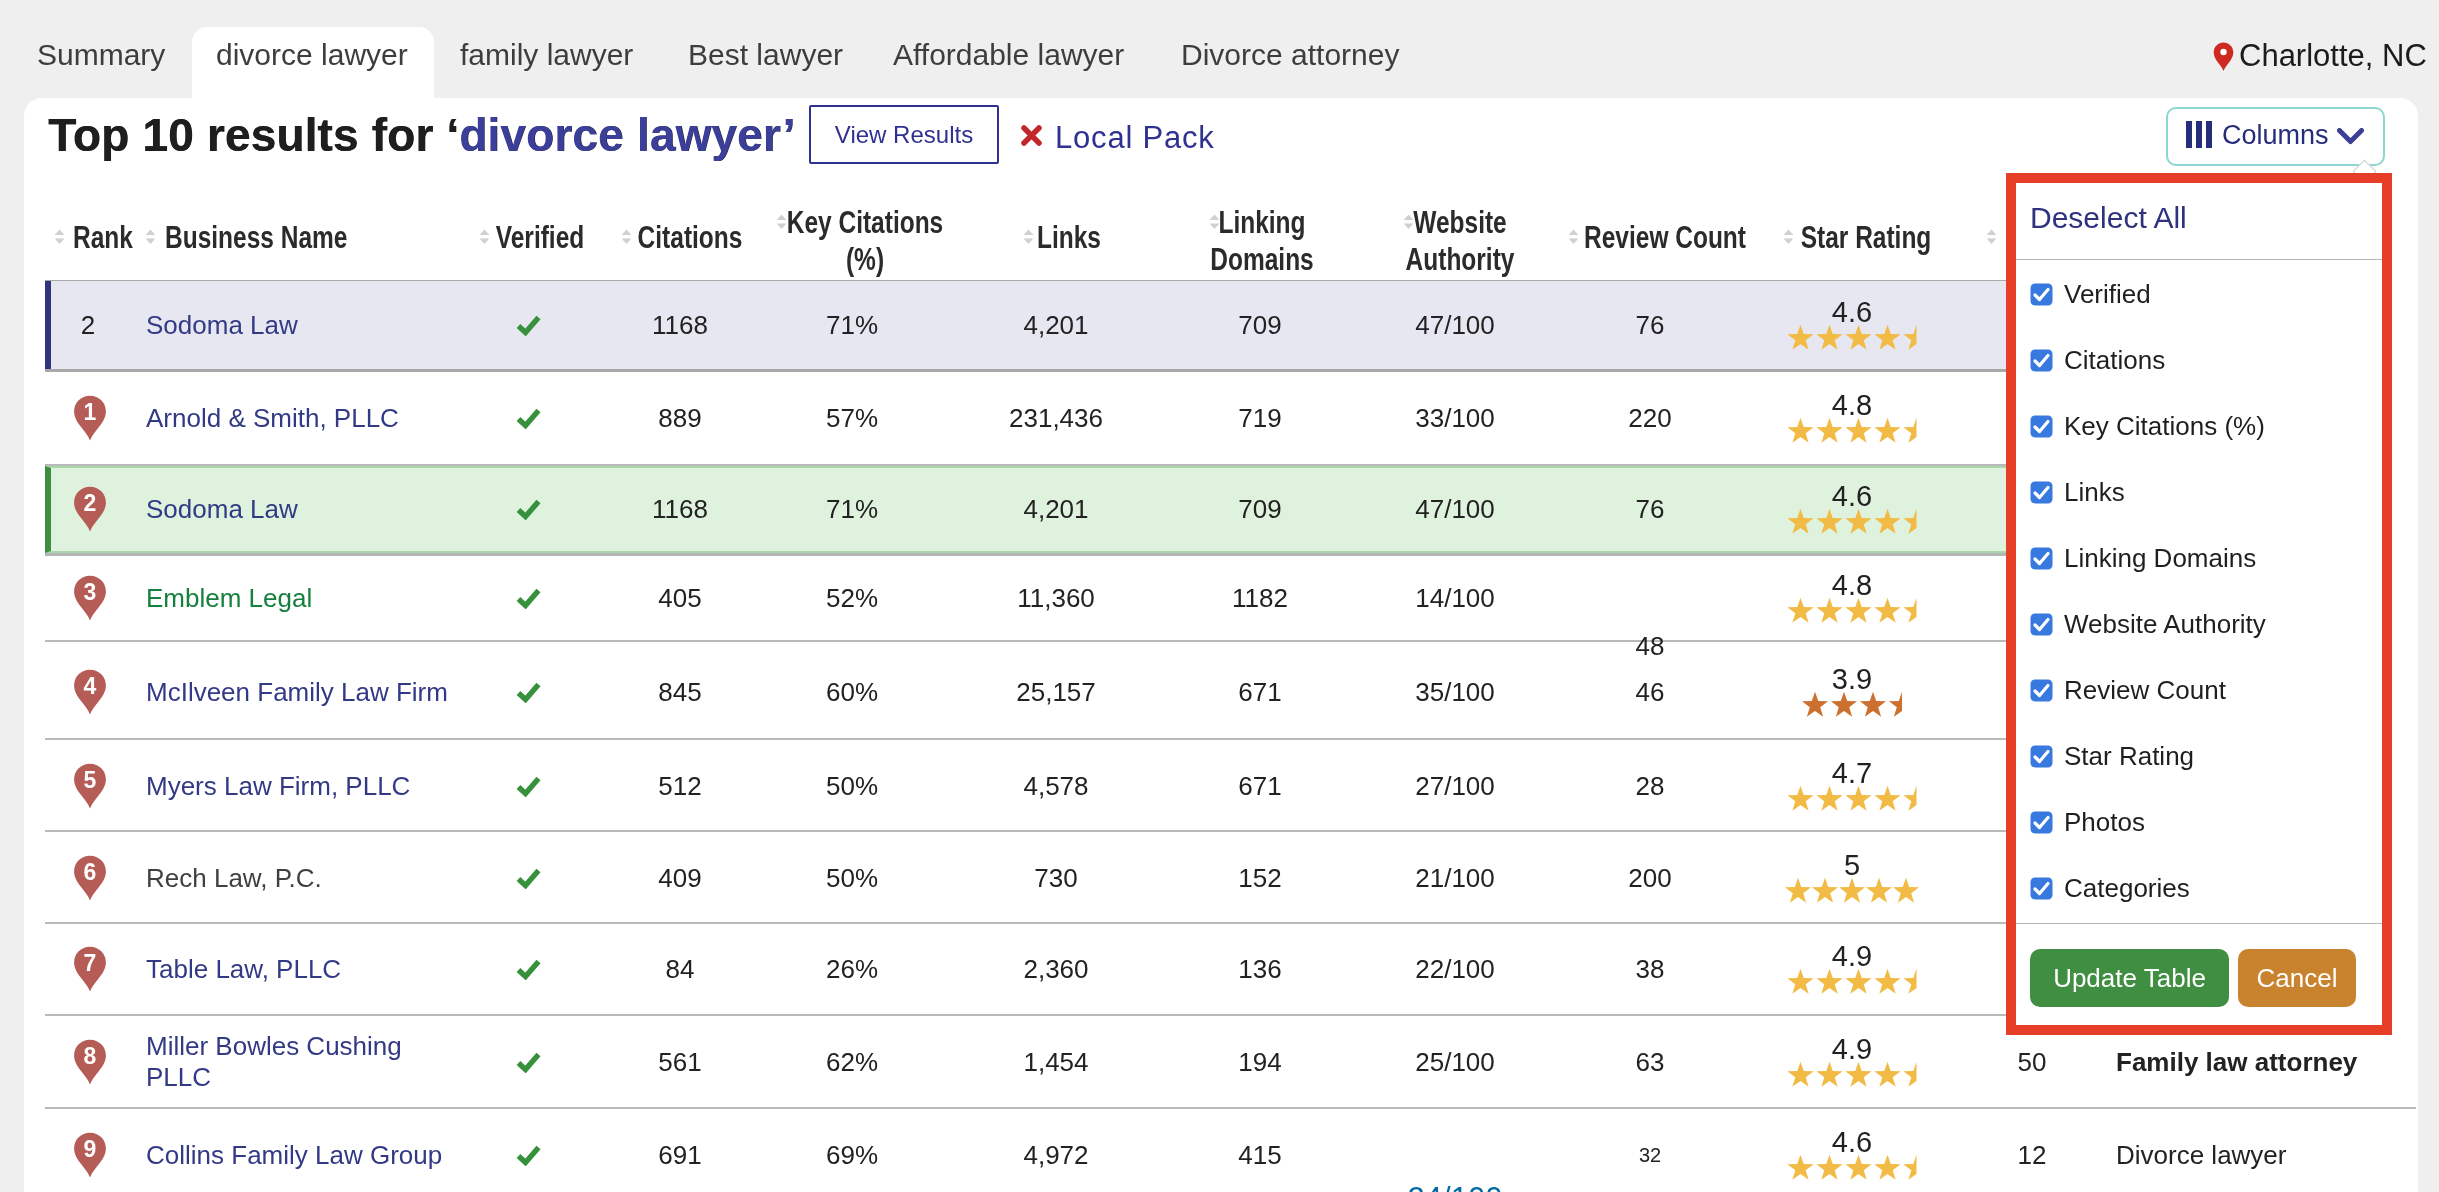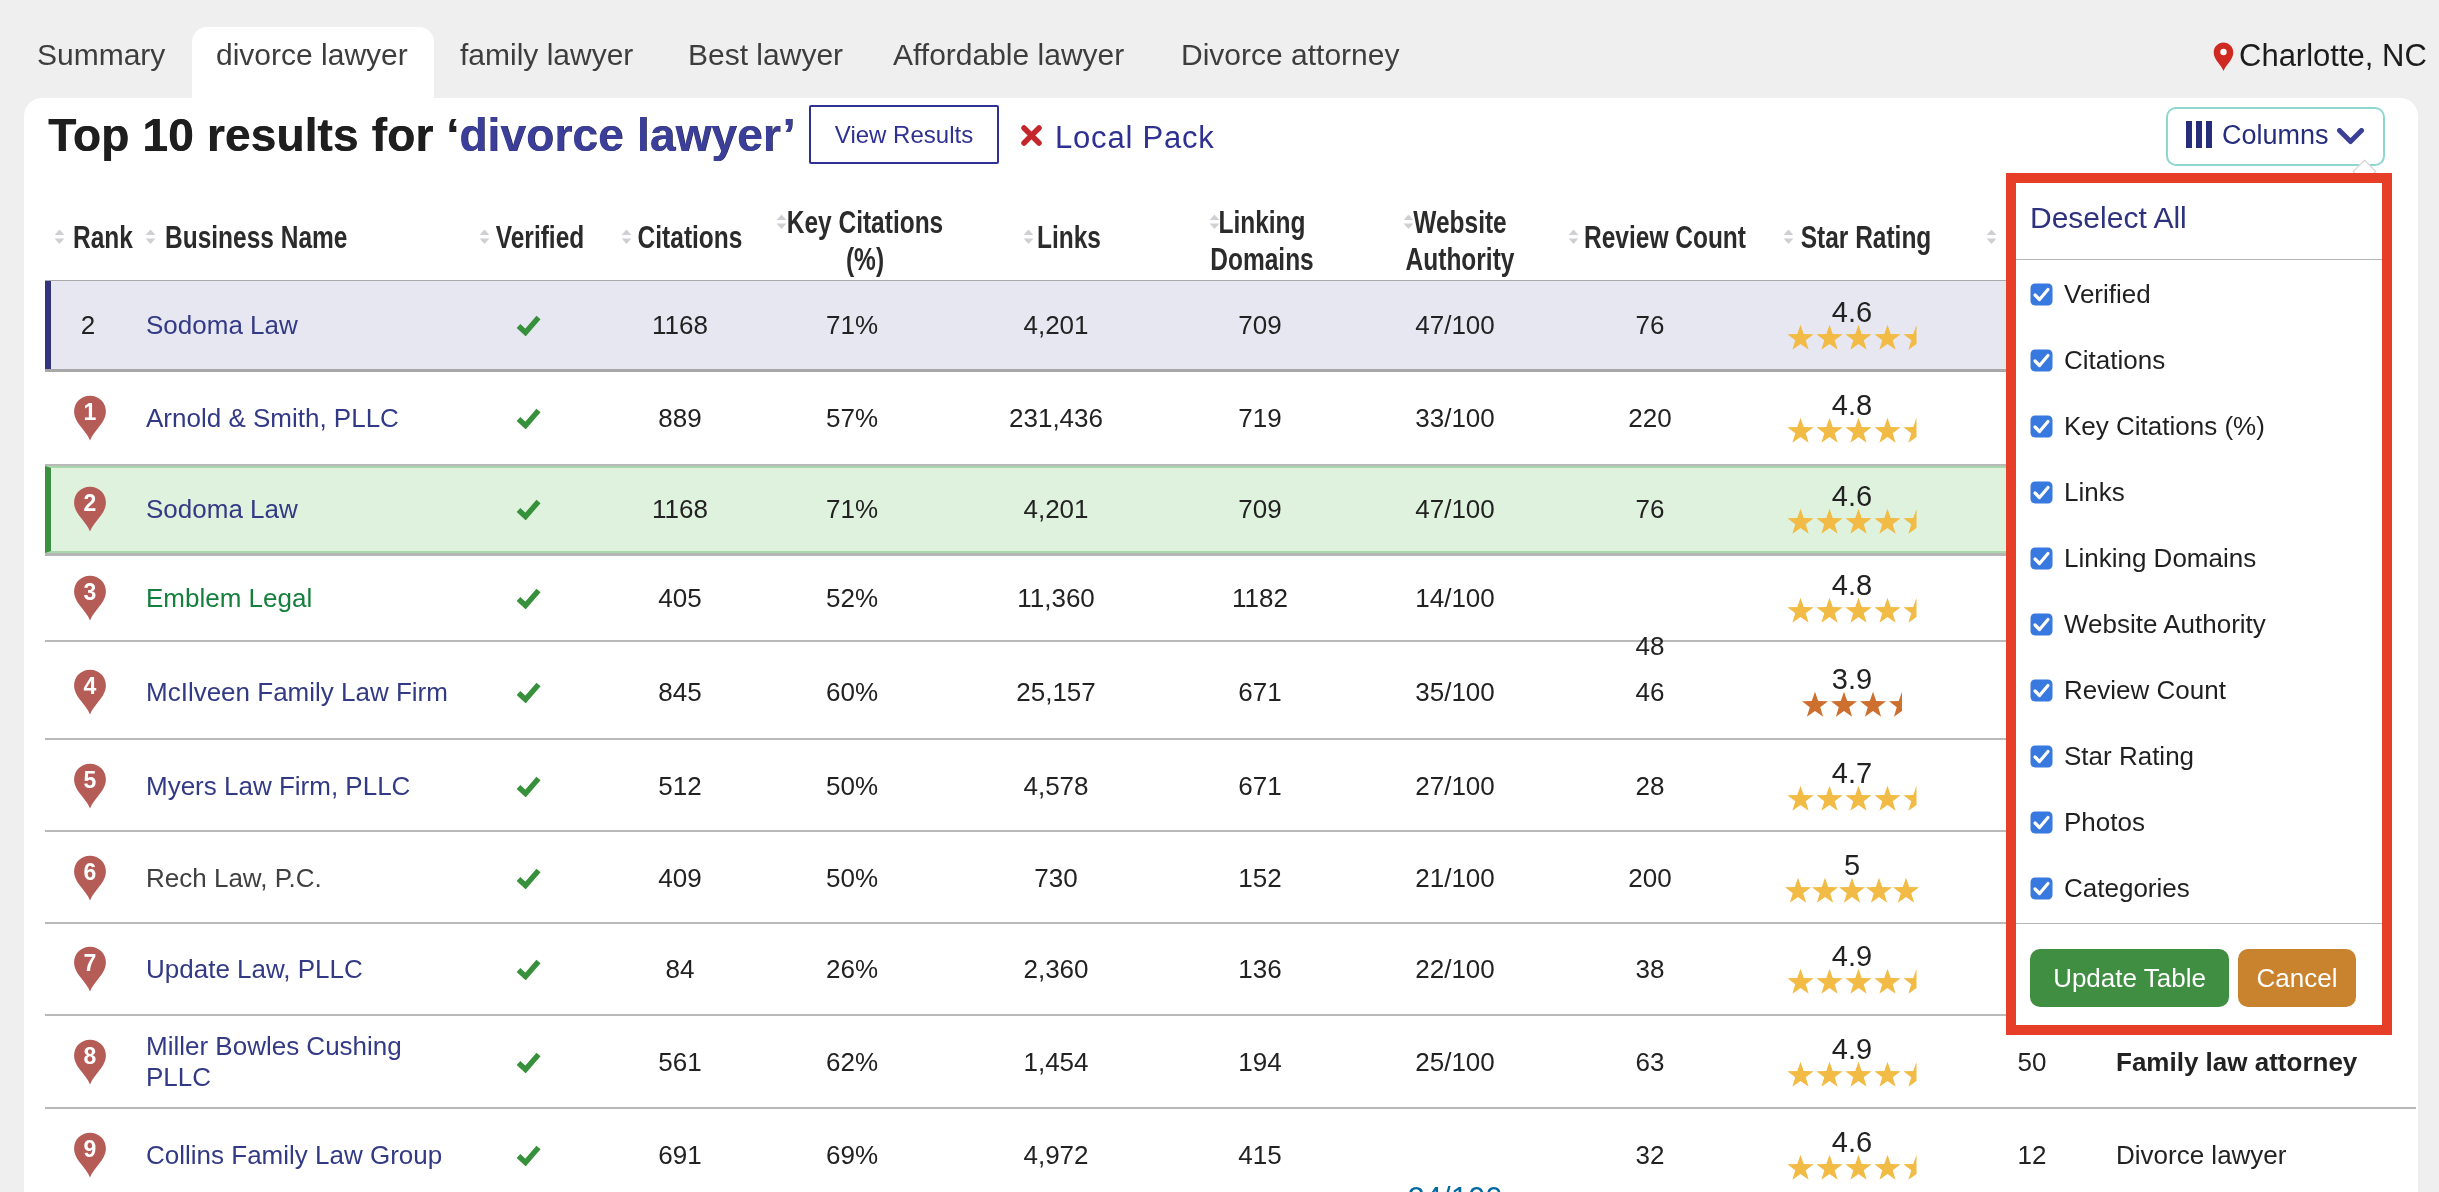"Update Law, PLLC" div { text: Update -> Table }
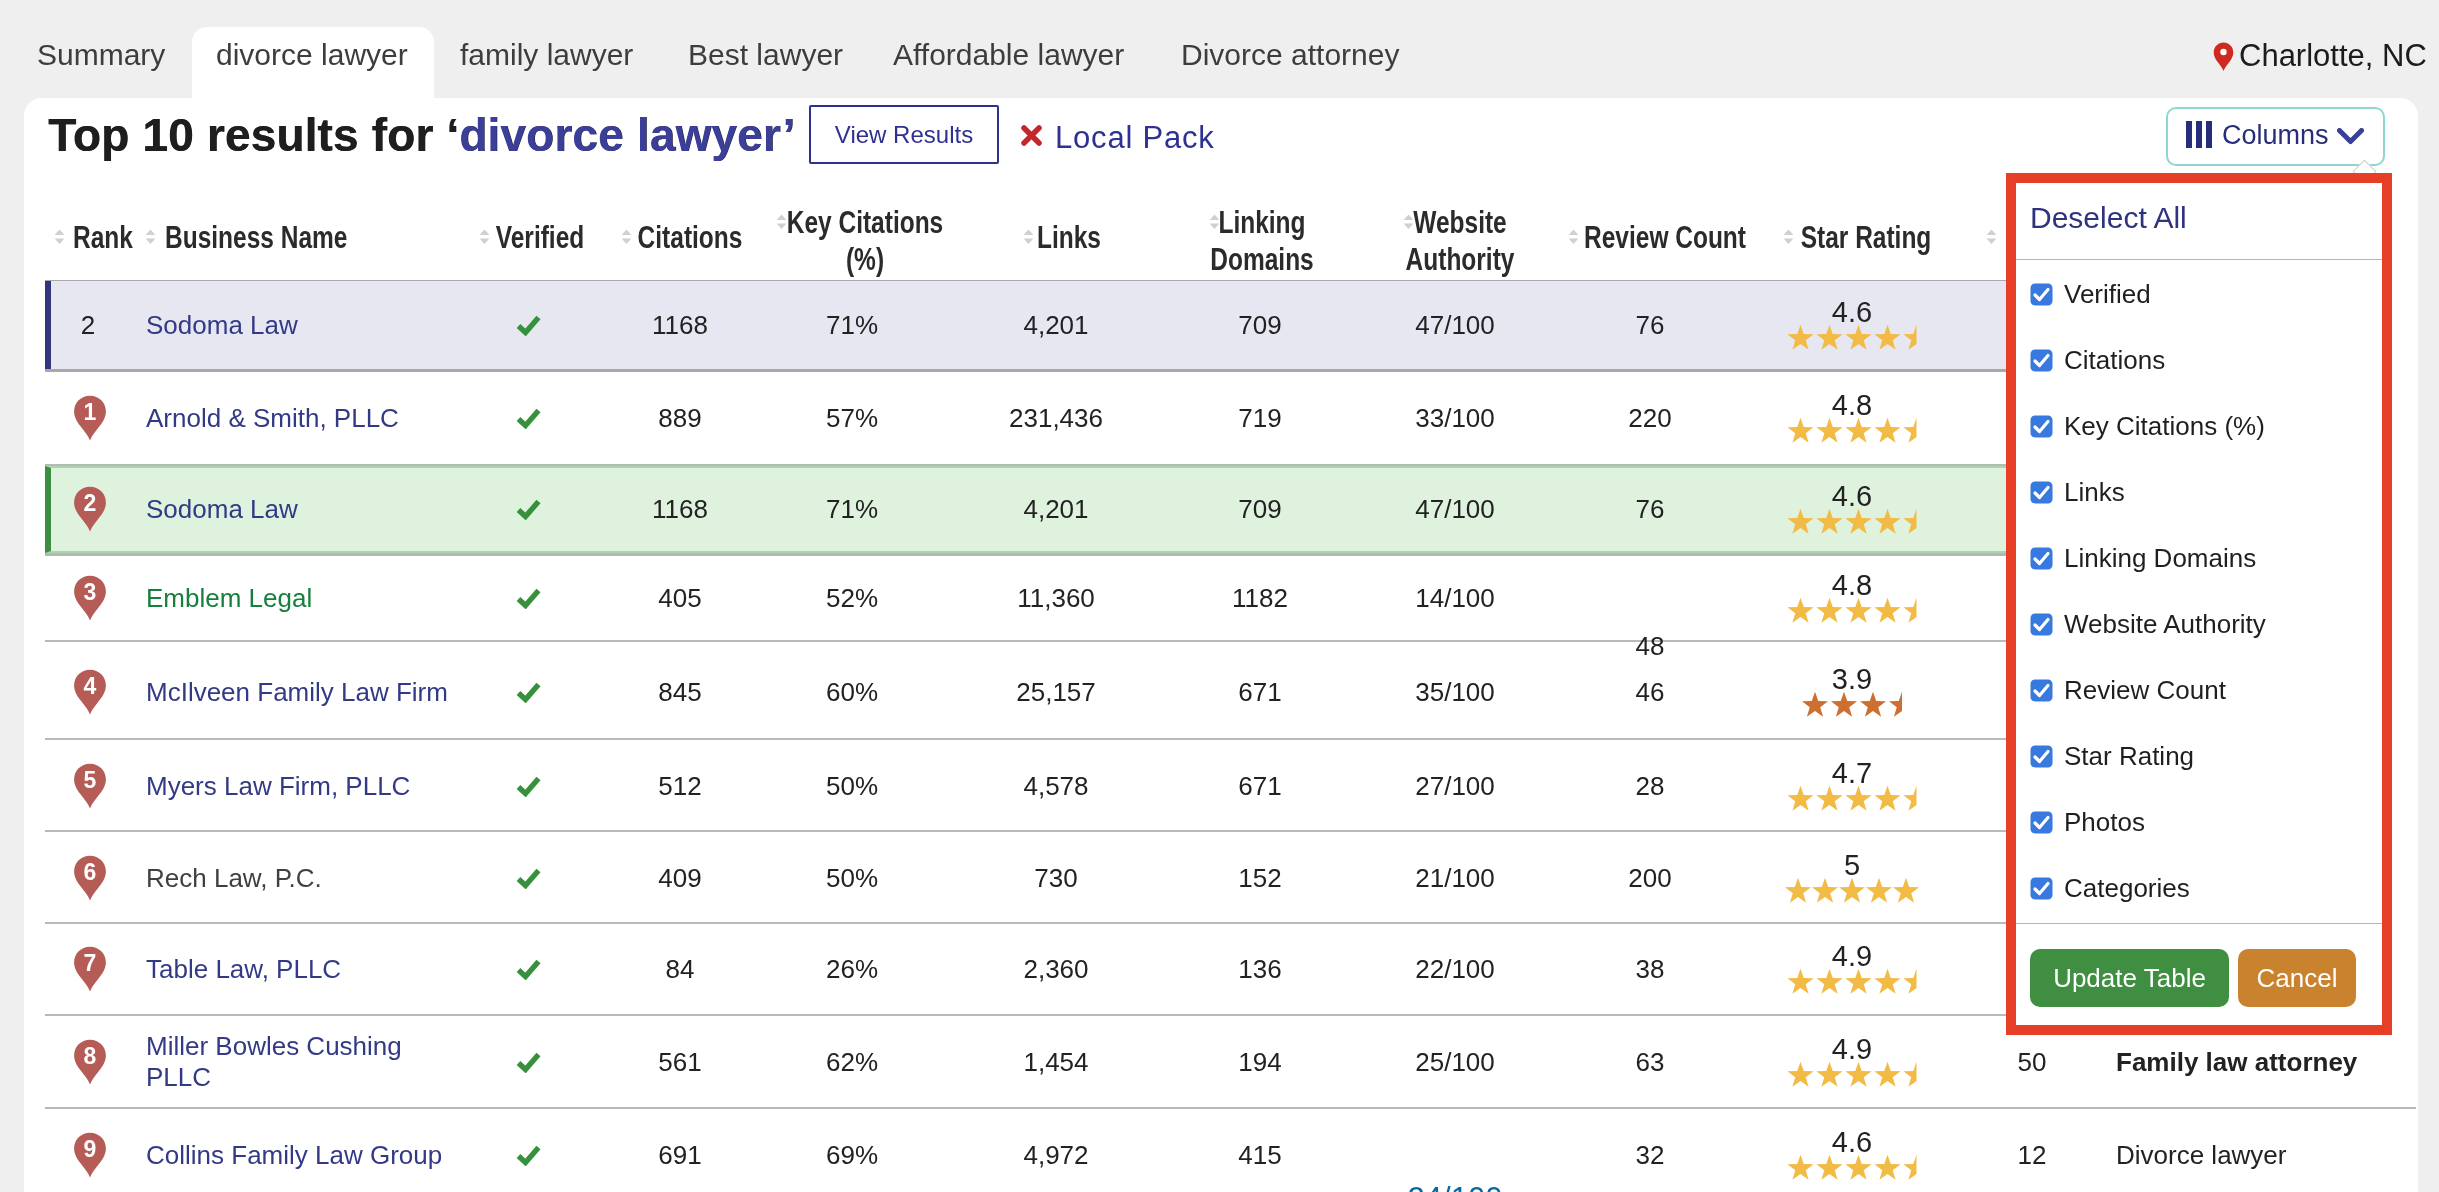"32" div { font-size: 26px -> 20px }
